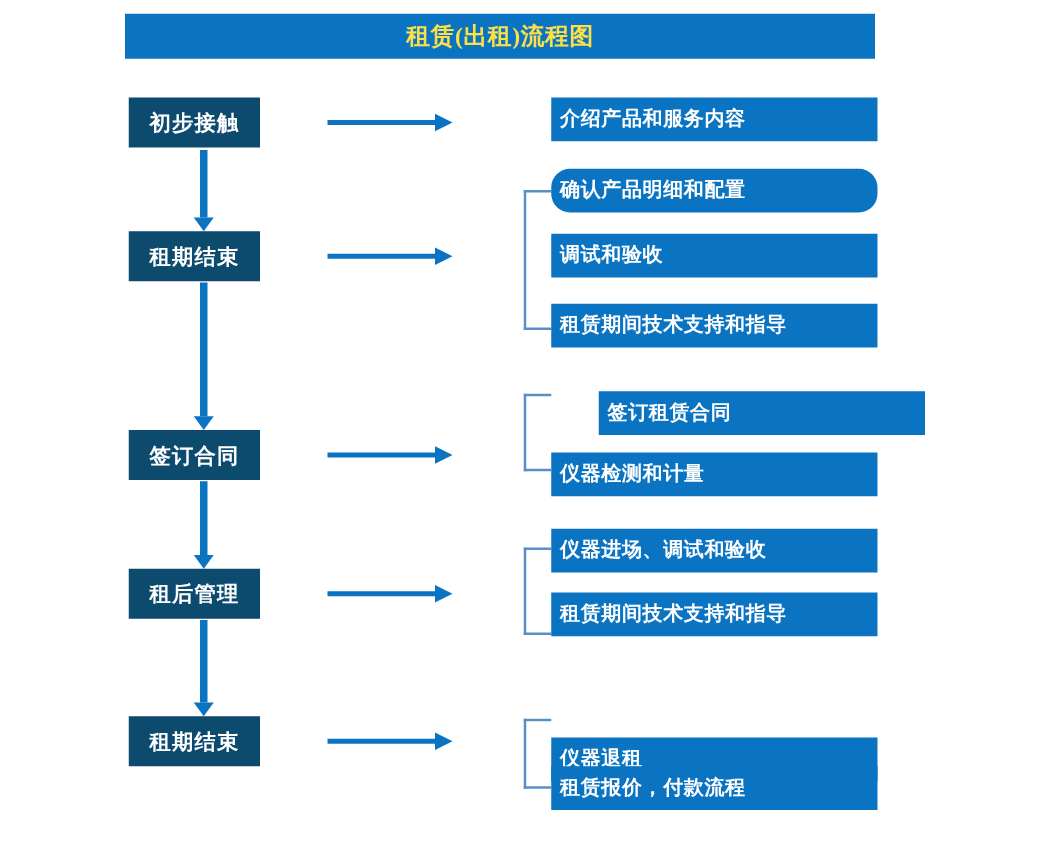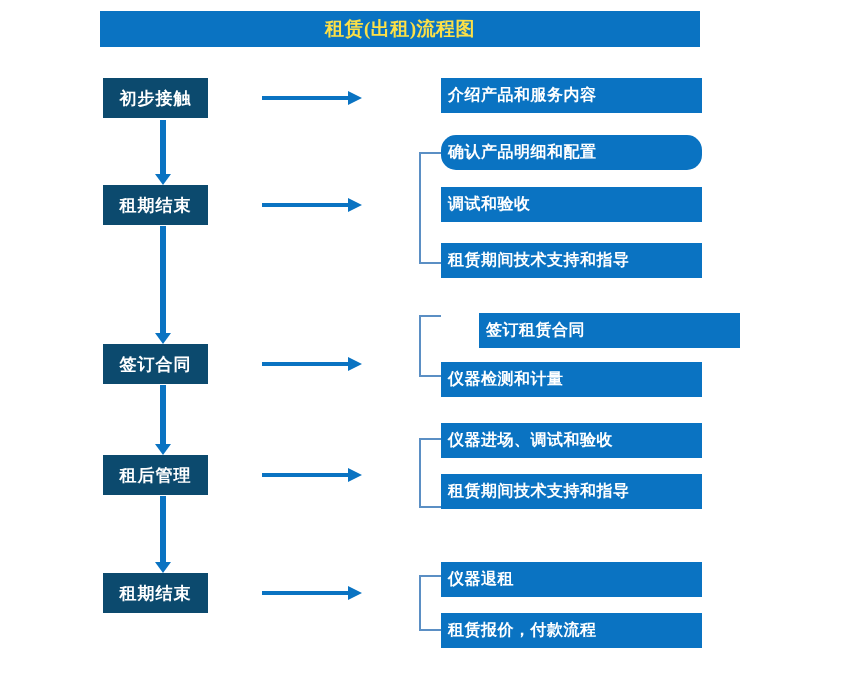"仪器退租" div.detail-box { top: 562px -> 590px }
